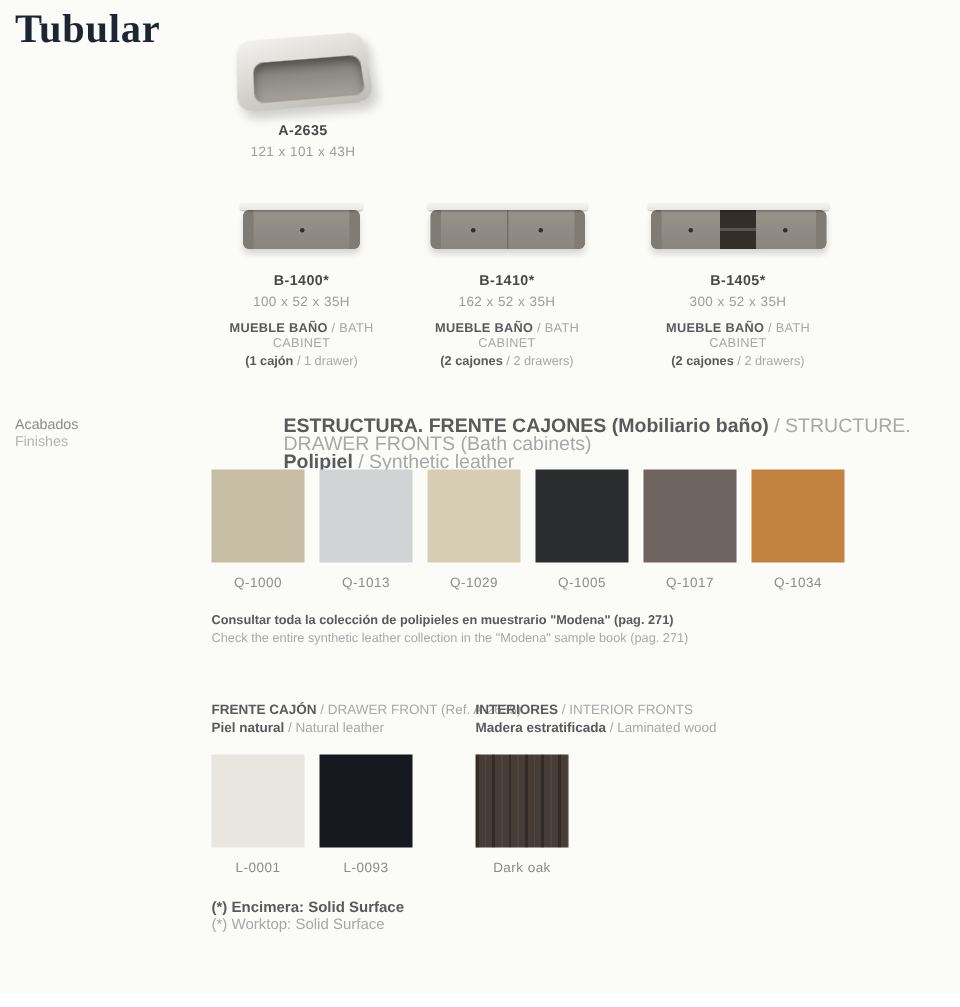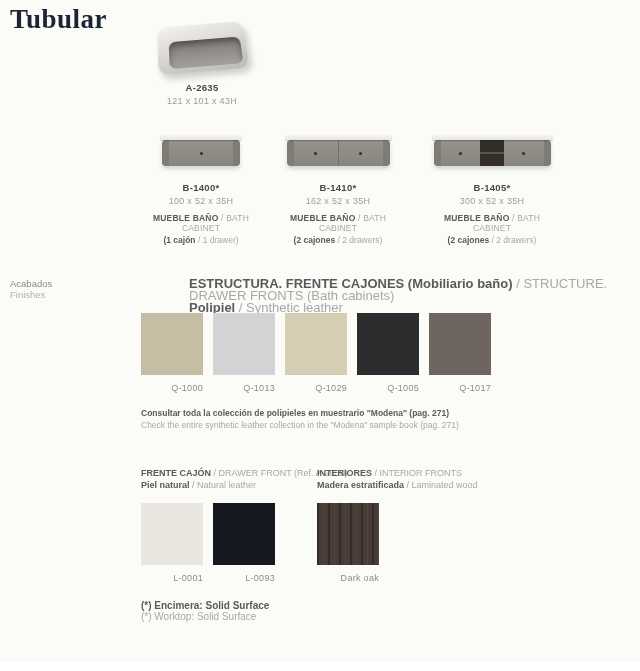"Q-1000" .swatch-fig { text-align: right -> center }
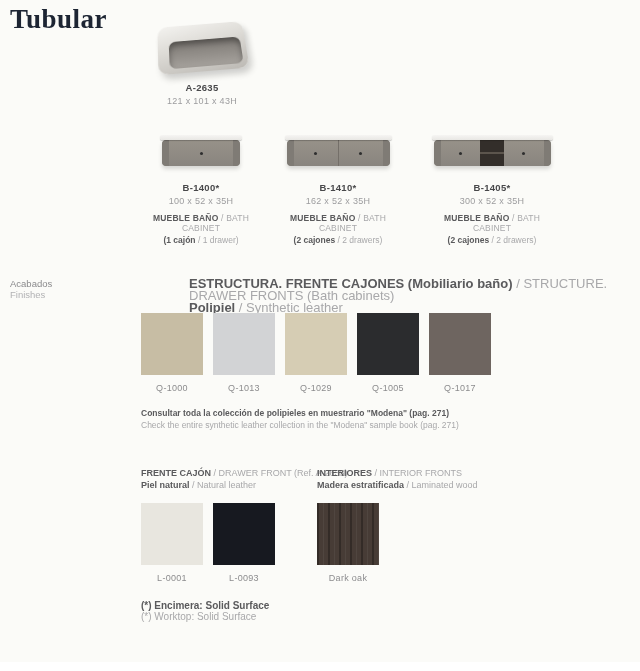"Q-1034" figure.swatch-fig { html: none -> <figure> <div></div> <div>Q-1034</div> </figure> }
